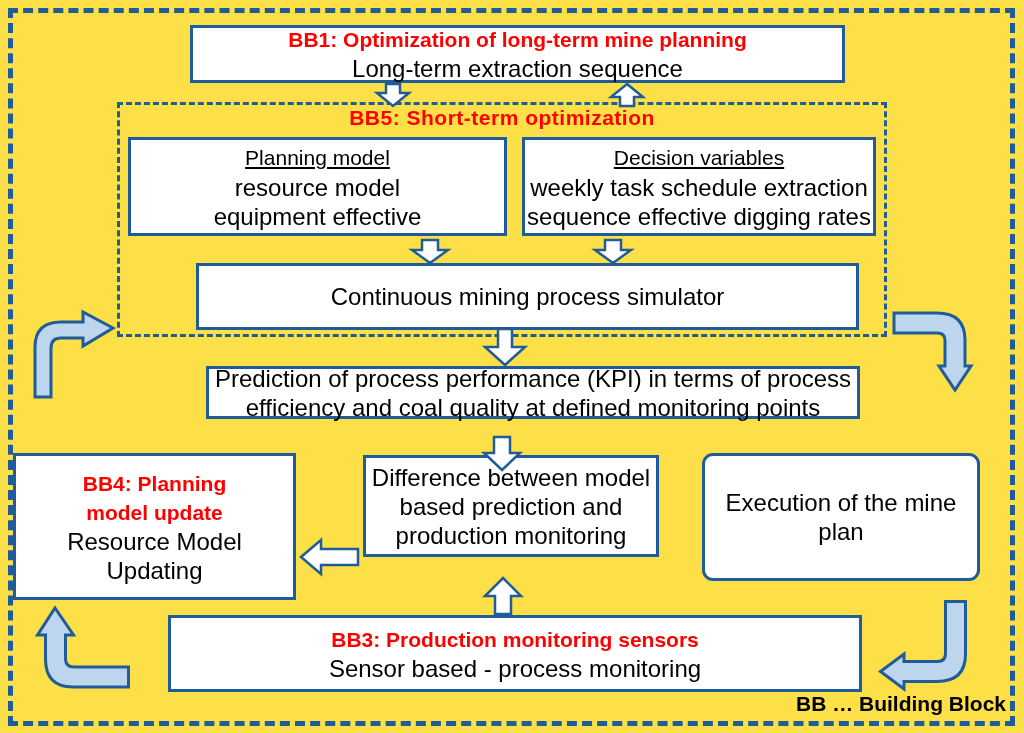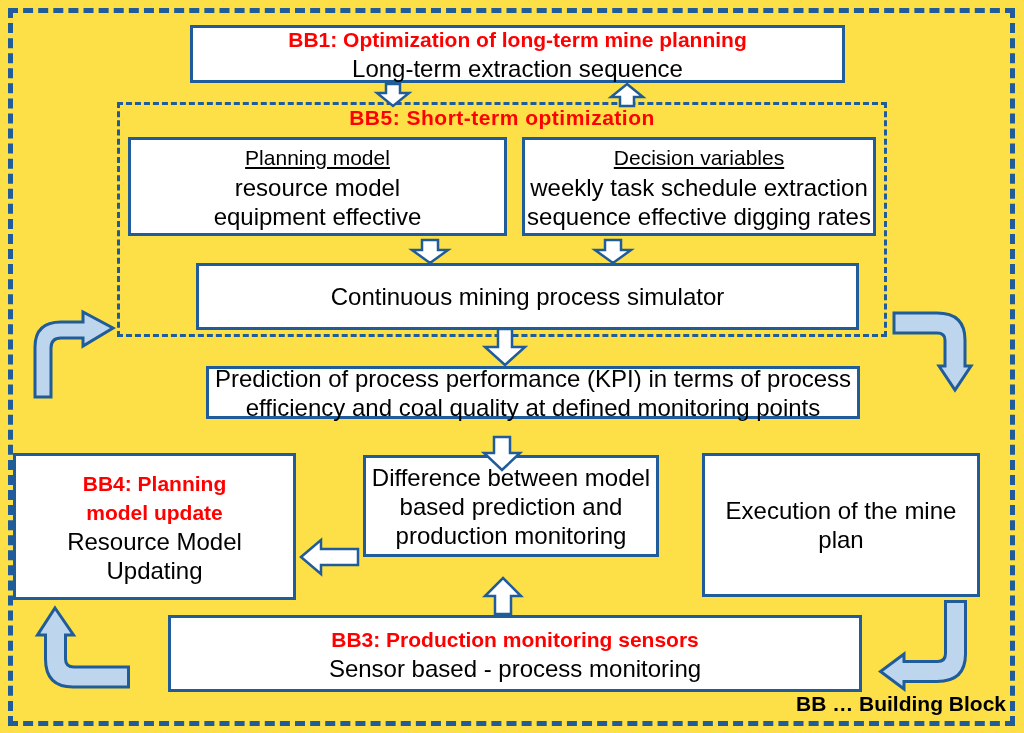"Execution of the mine" div.box { border-radius: none -> 11px; height: 144px -> 128px }
